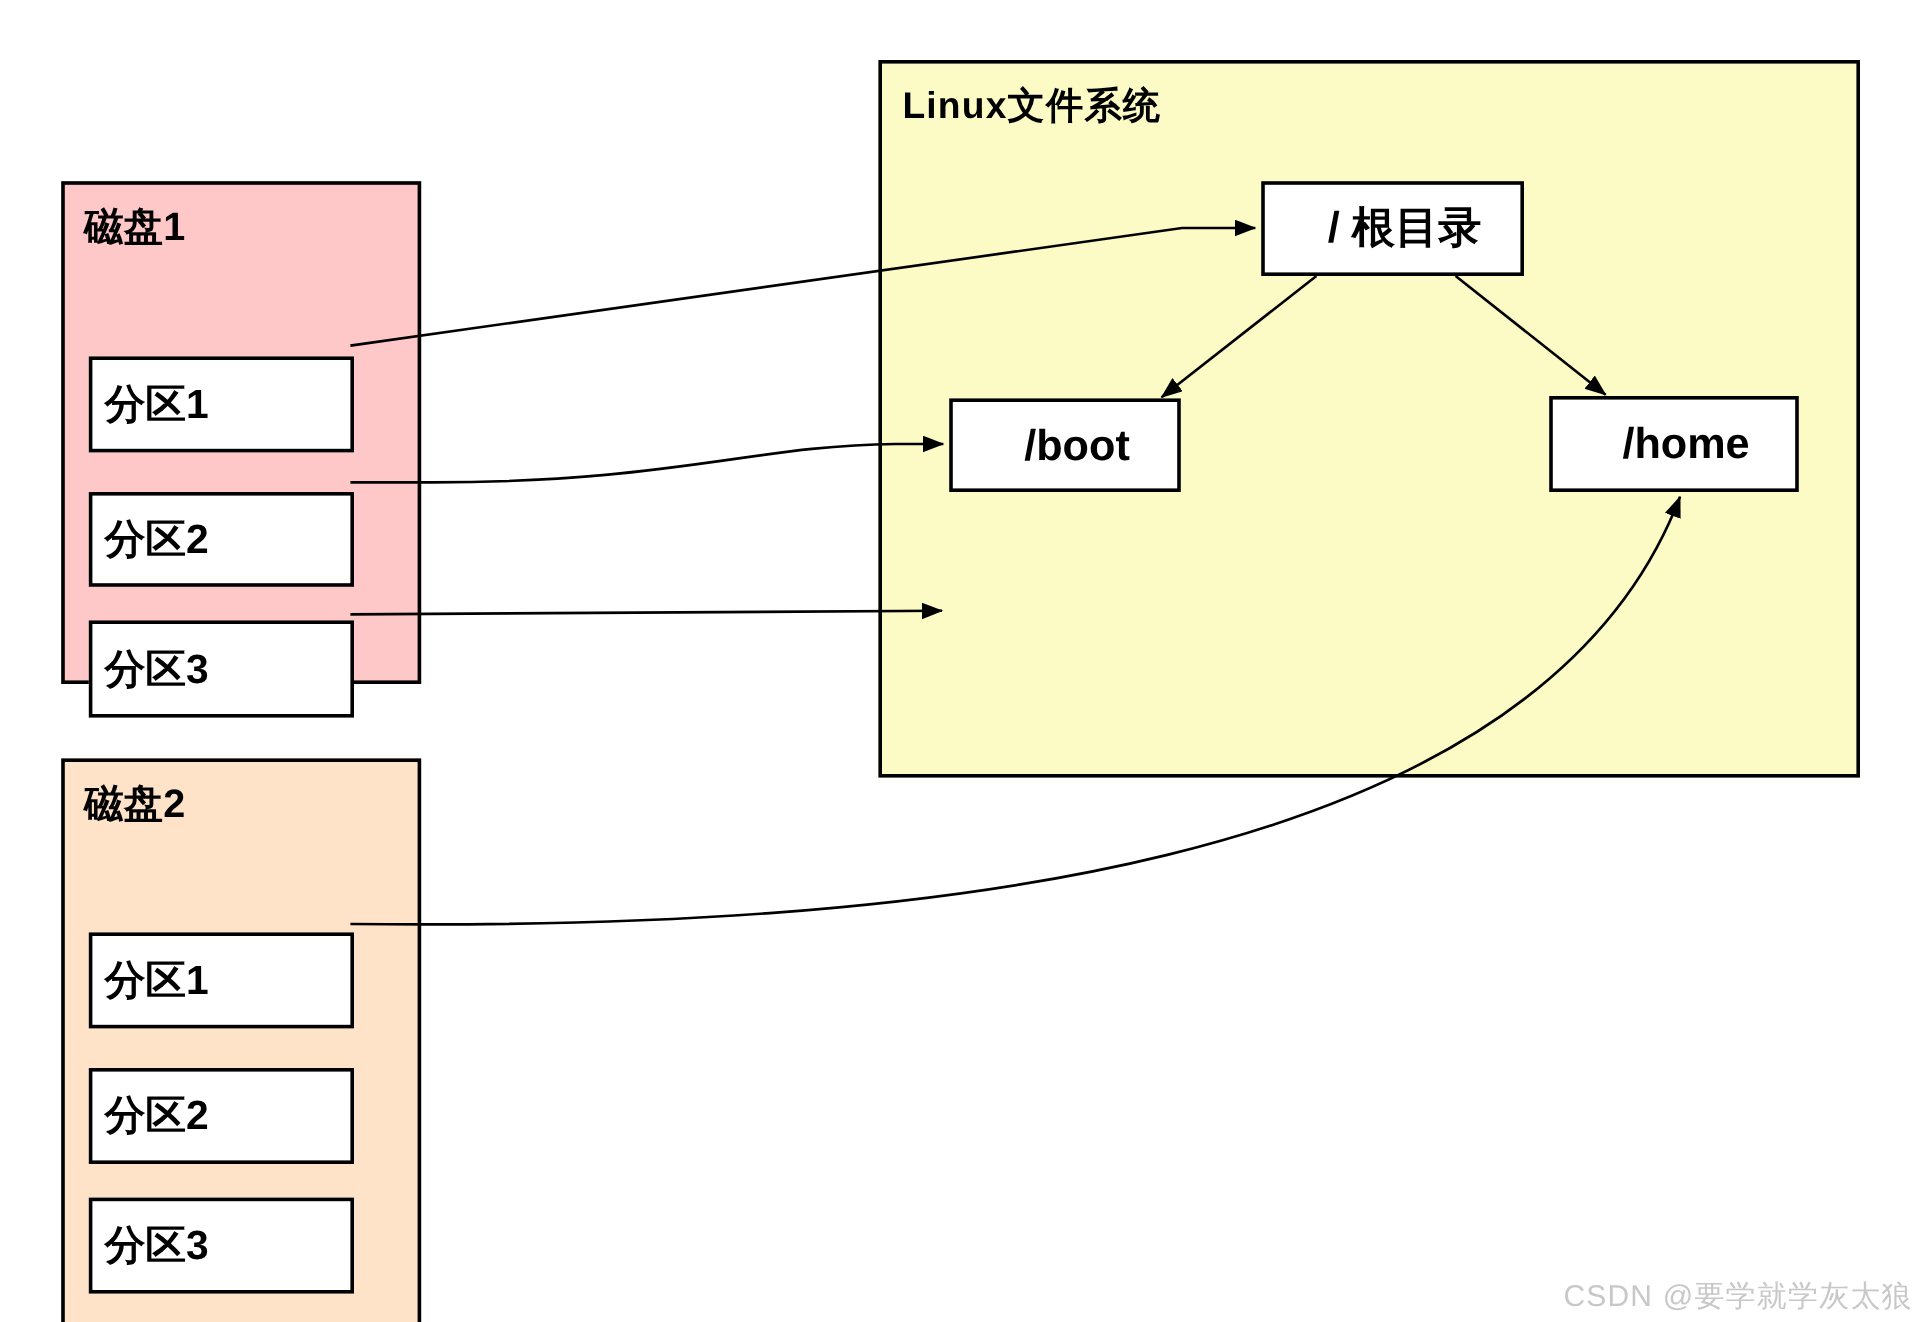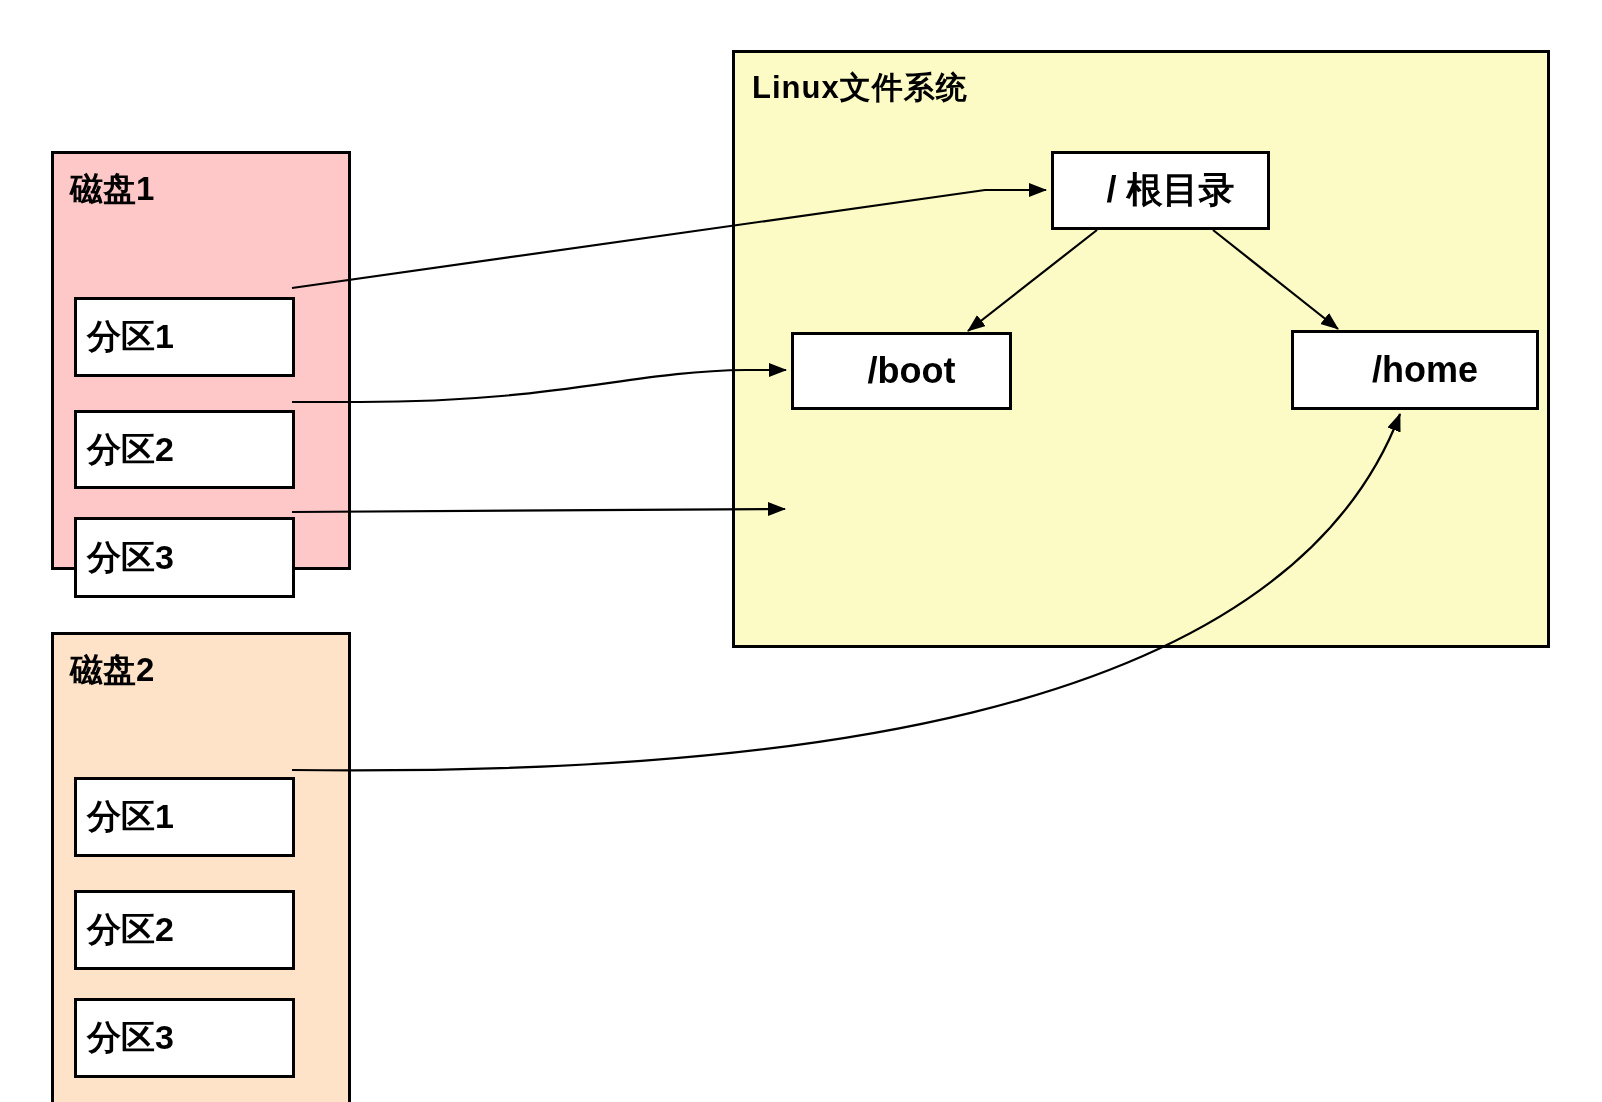"/boot" .node-boot { width: 221px -> 193px }
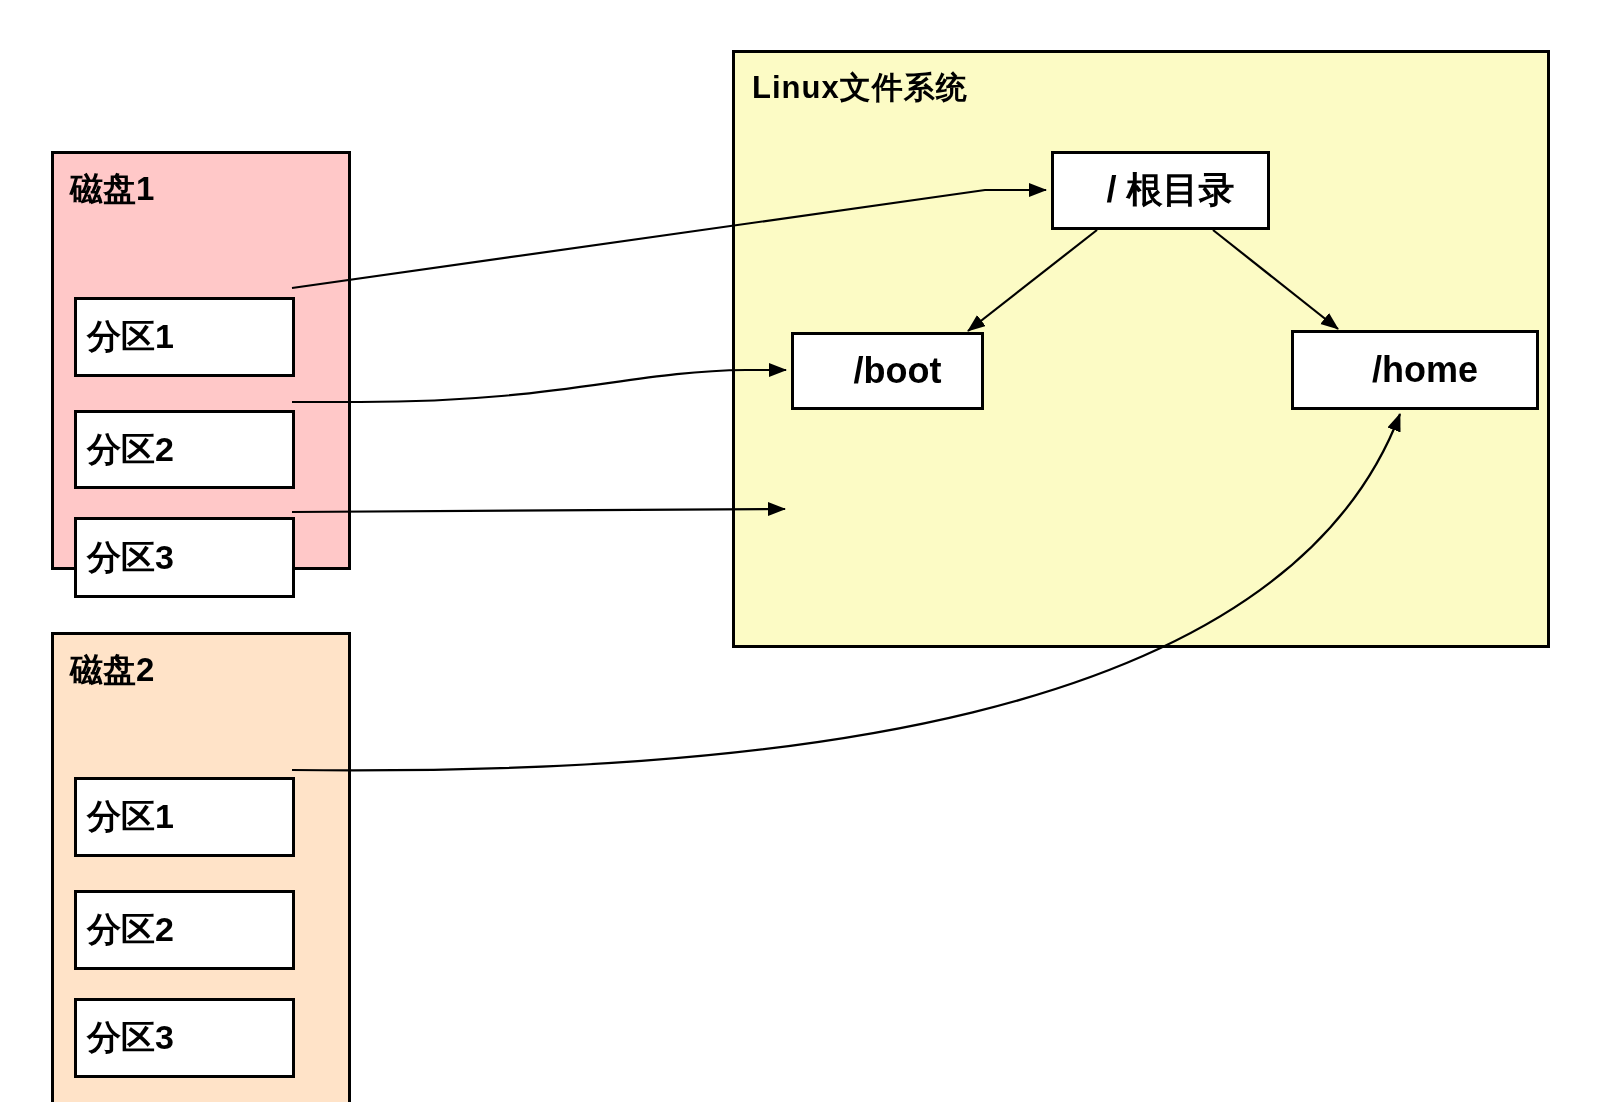"/home" .node-home { width: 248px -> 208px }
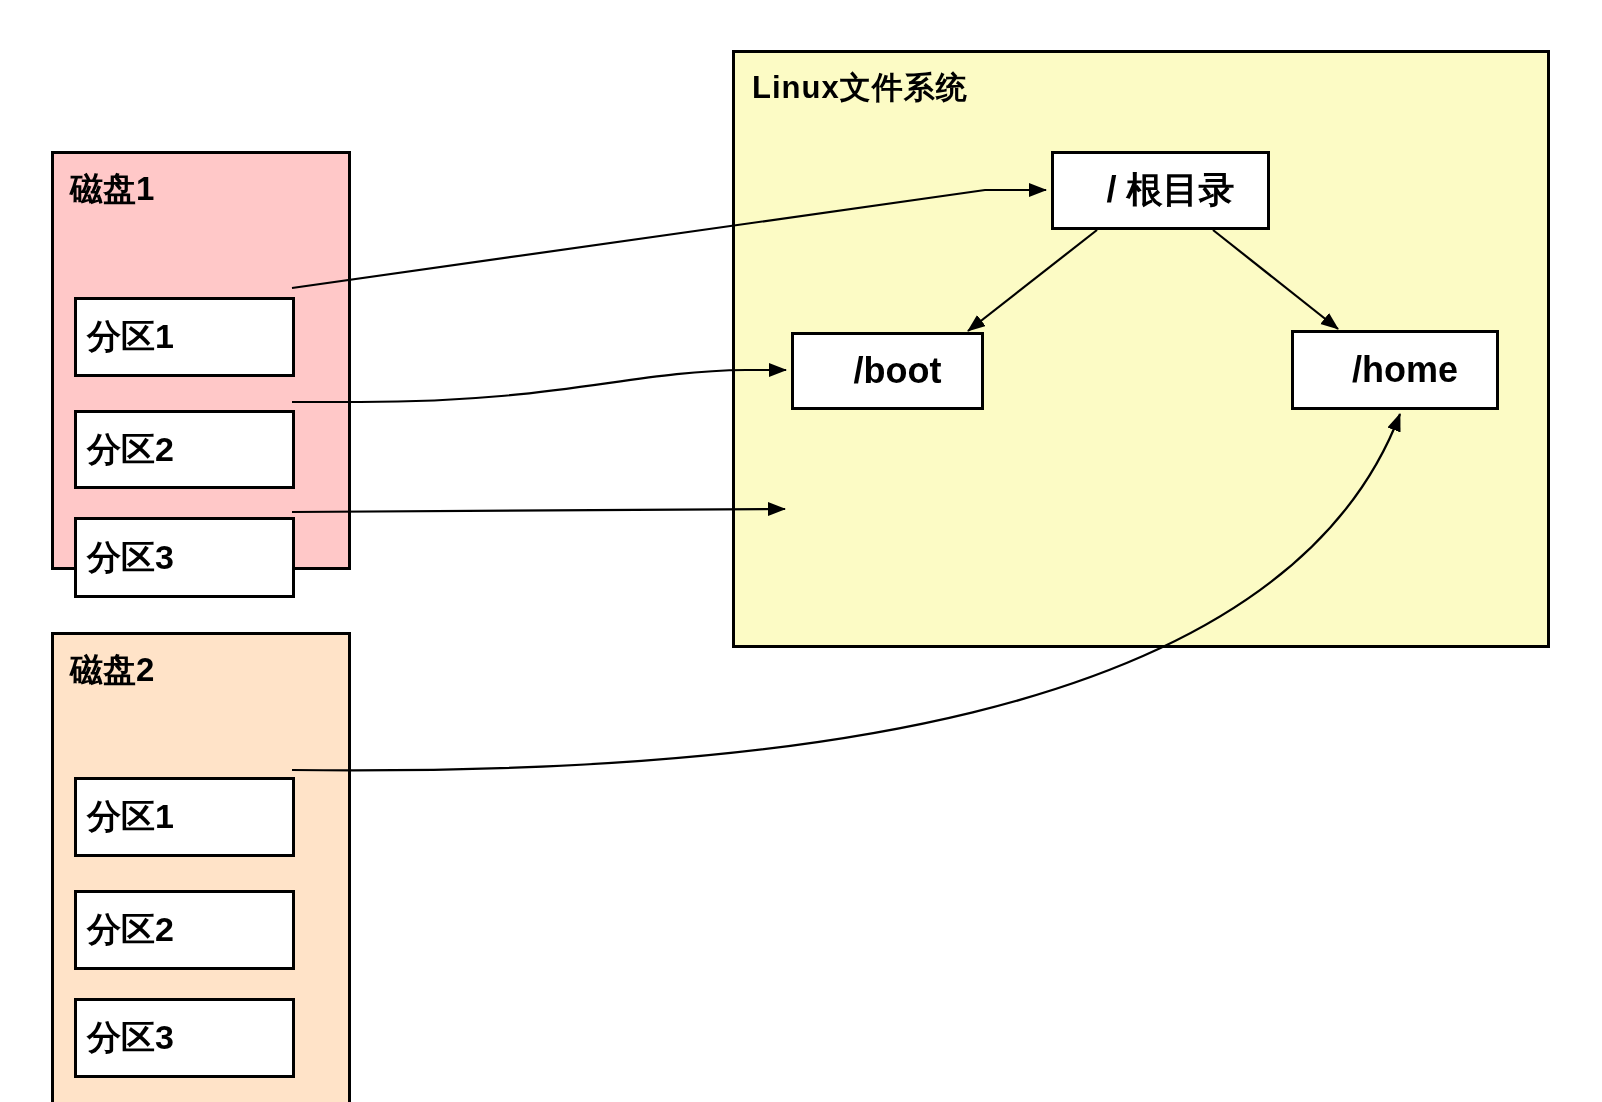"CSDN @要学就学灰太狼" div.watermark { html: none -> <div>CSDN @要学就学灰太狼</div> }
